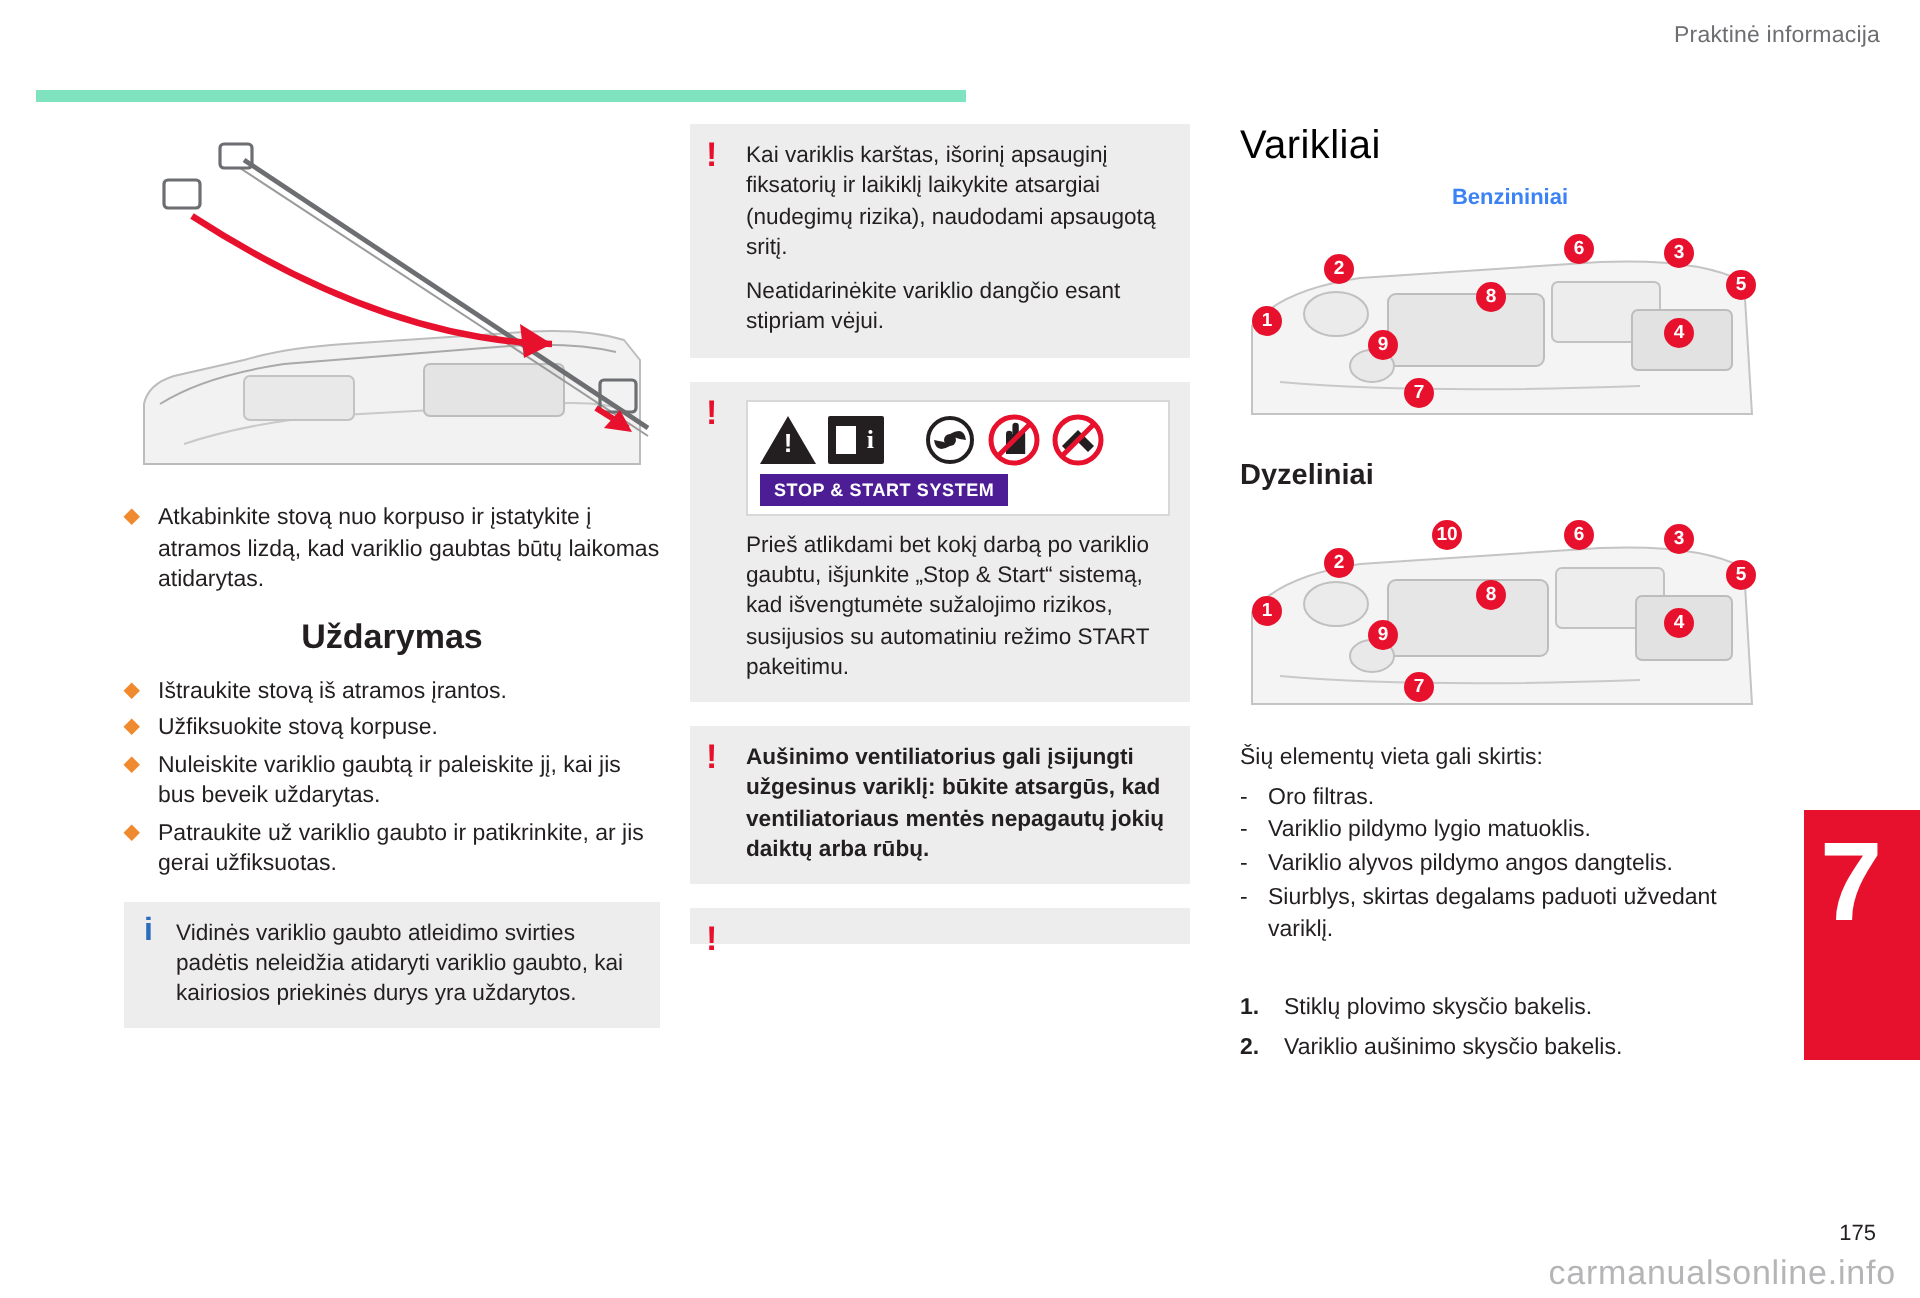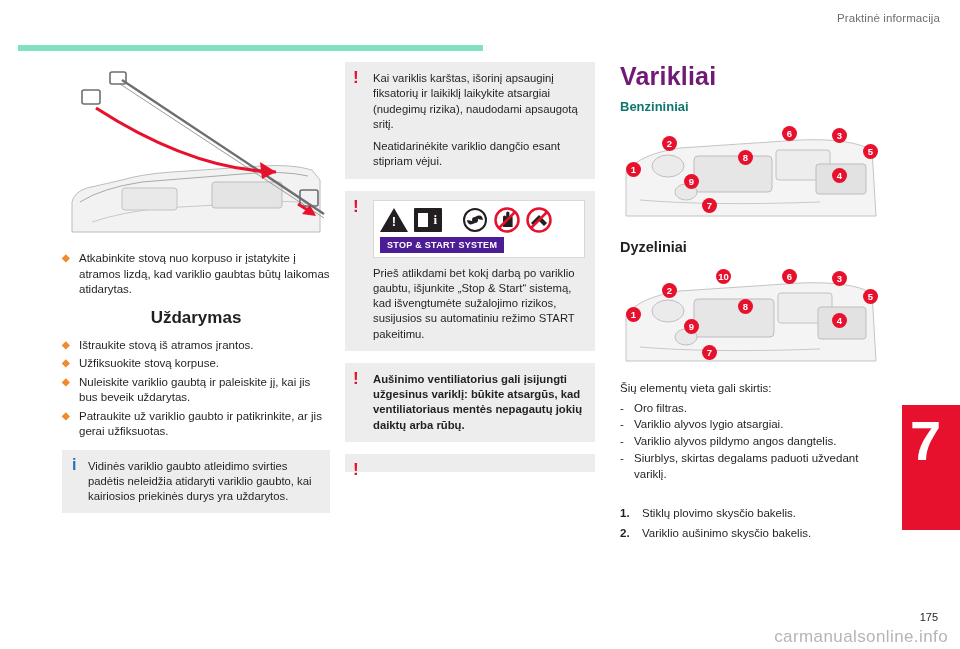"Varikliai" h2.section { color: #701a75 -> #000000; font-size: 25px -> 20px; font-weight: bold -> normal }
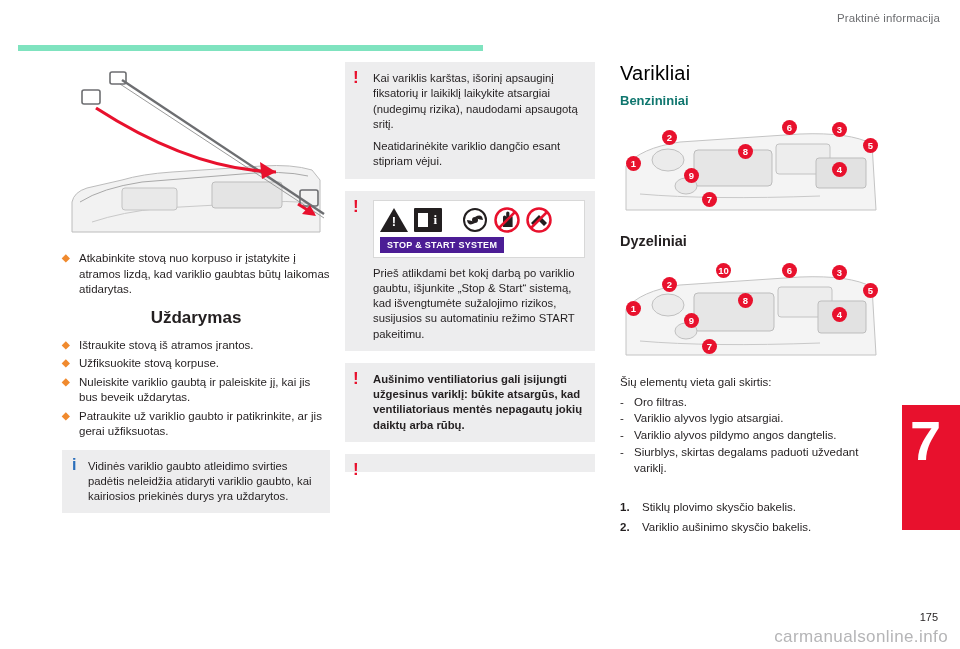"Benzininiai" h3.sub { color: #0f766e -> #3b82f6; font-size: 13px -> 11px; text-align: none -> center }
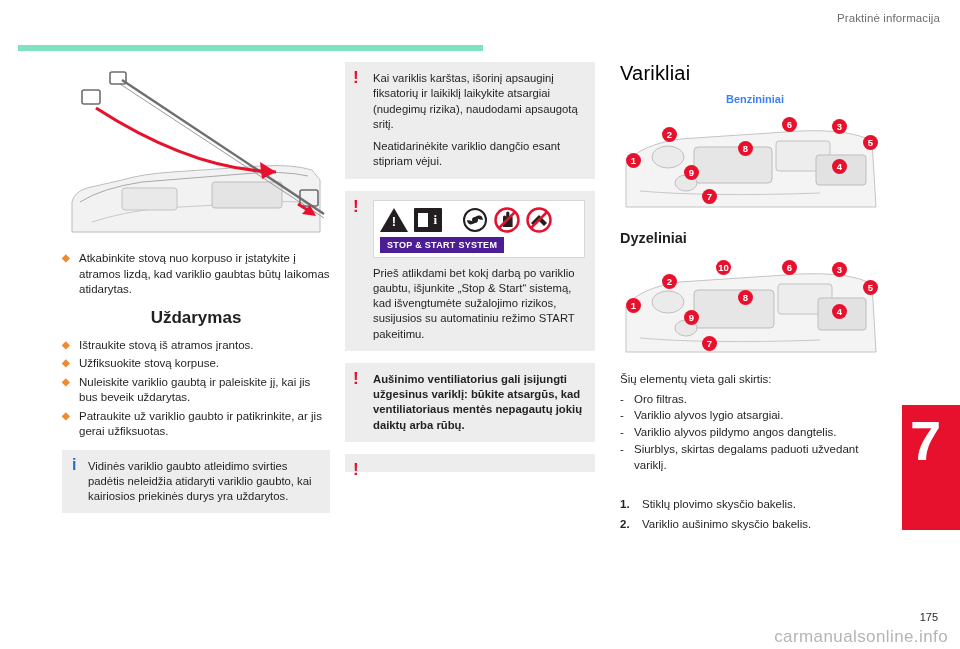"Variklio alyvos lygio atsargiai." span { text: alyvos lygio atsargiai -> pildymo lygio matuoklis }
